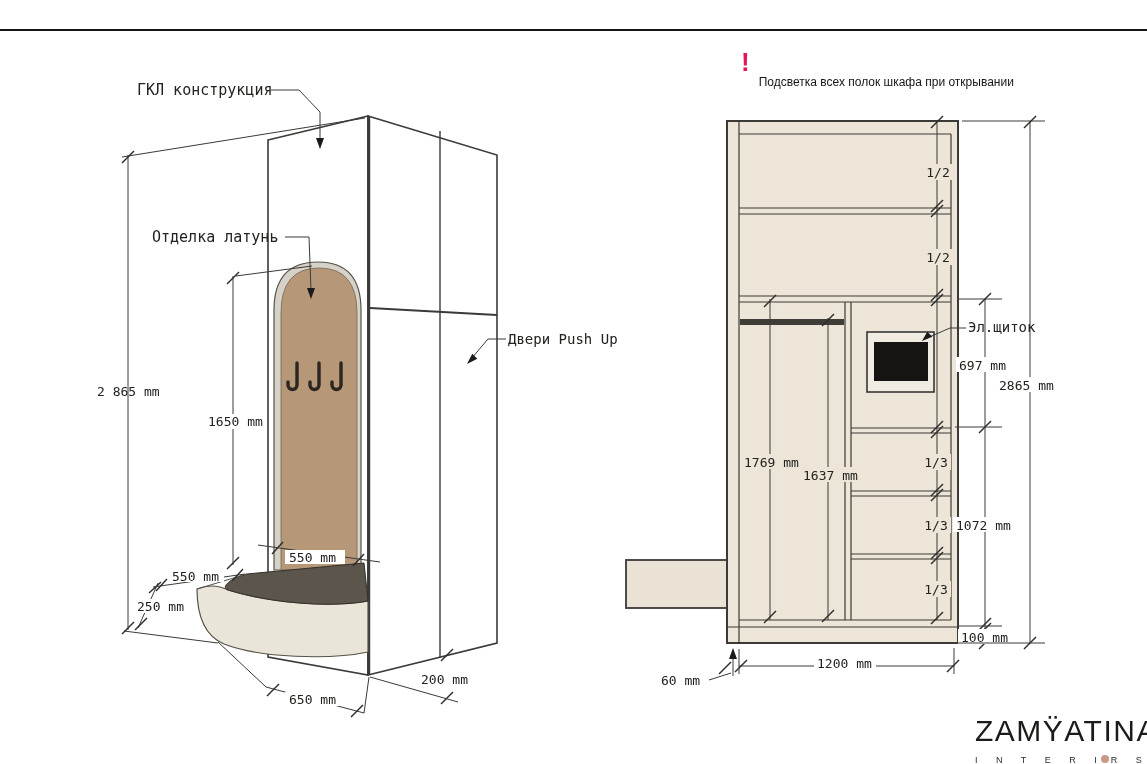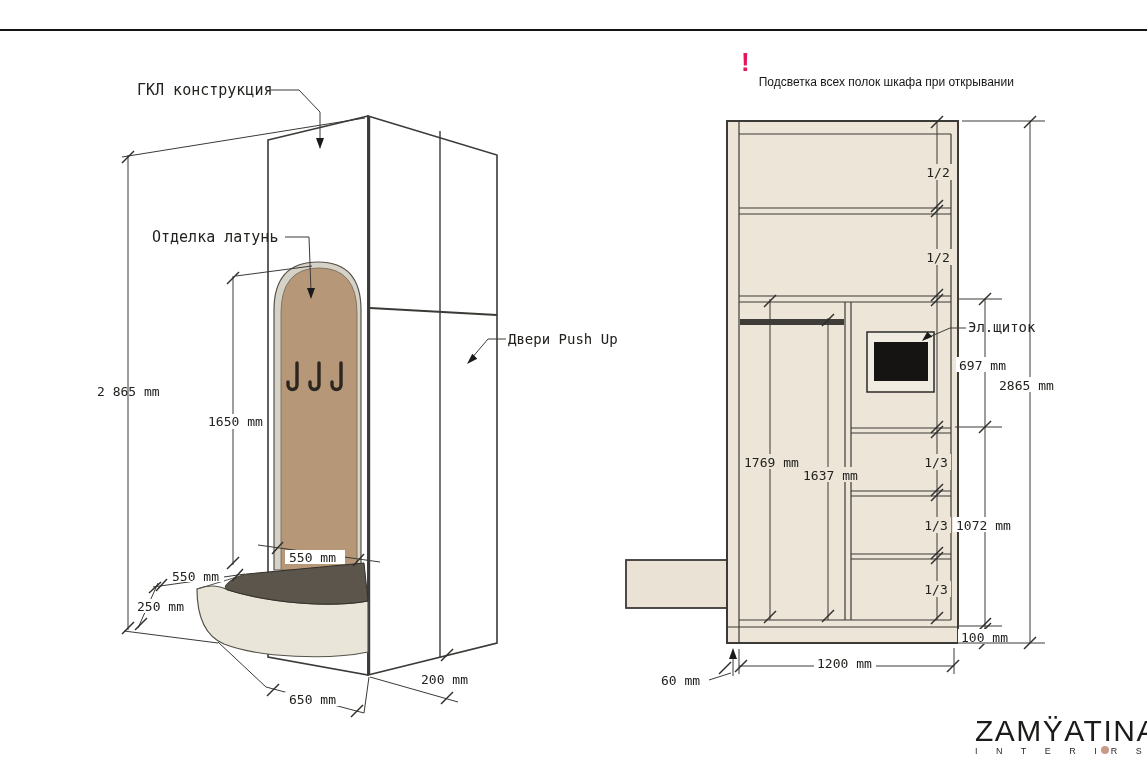"I N T E R" .logo-sub { margin-top: 0 -> 9px }
